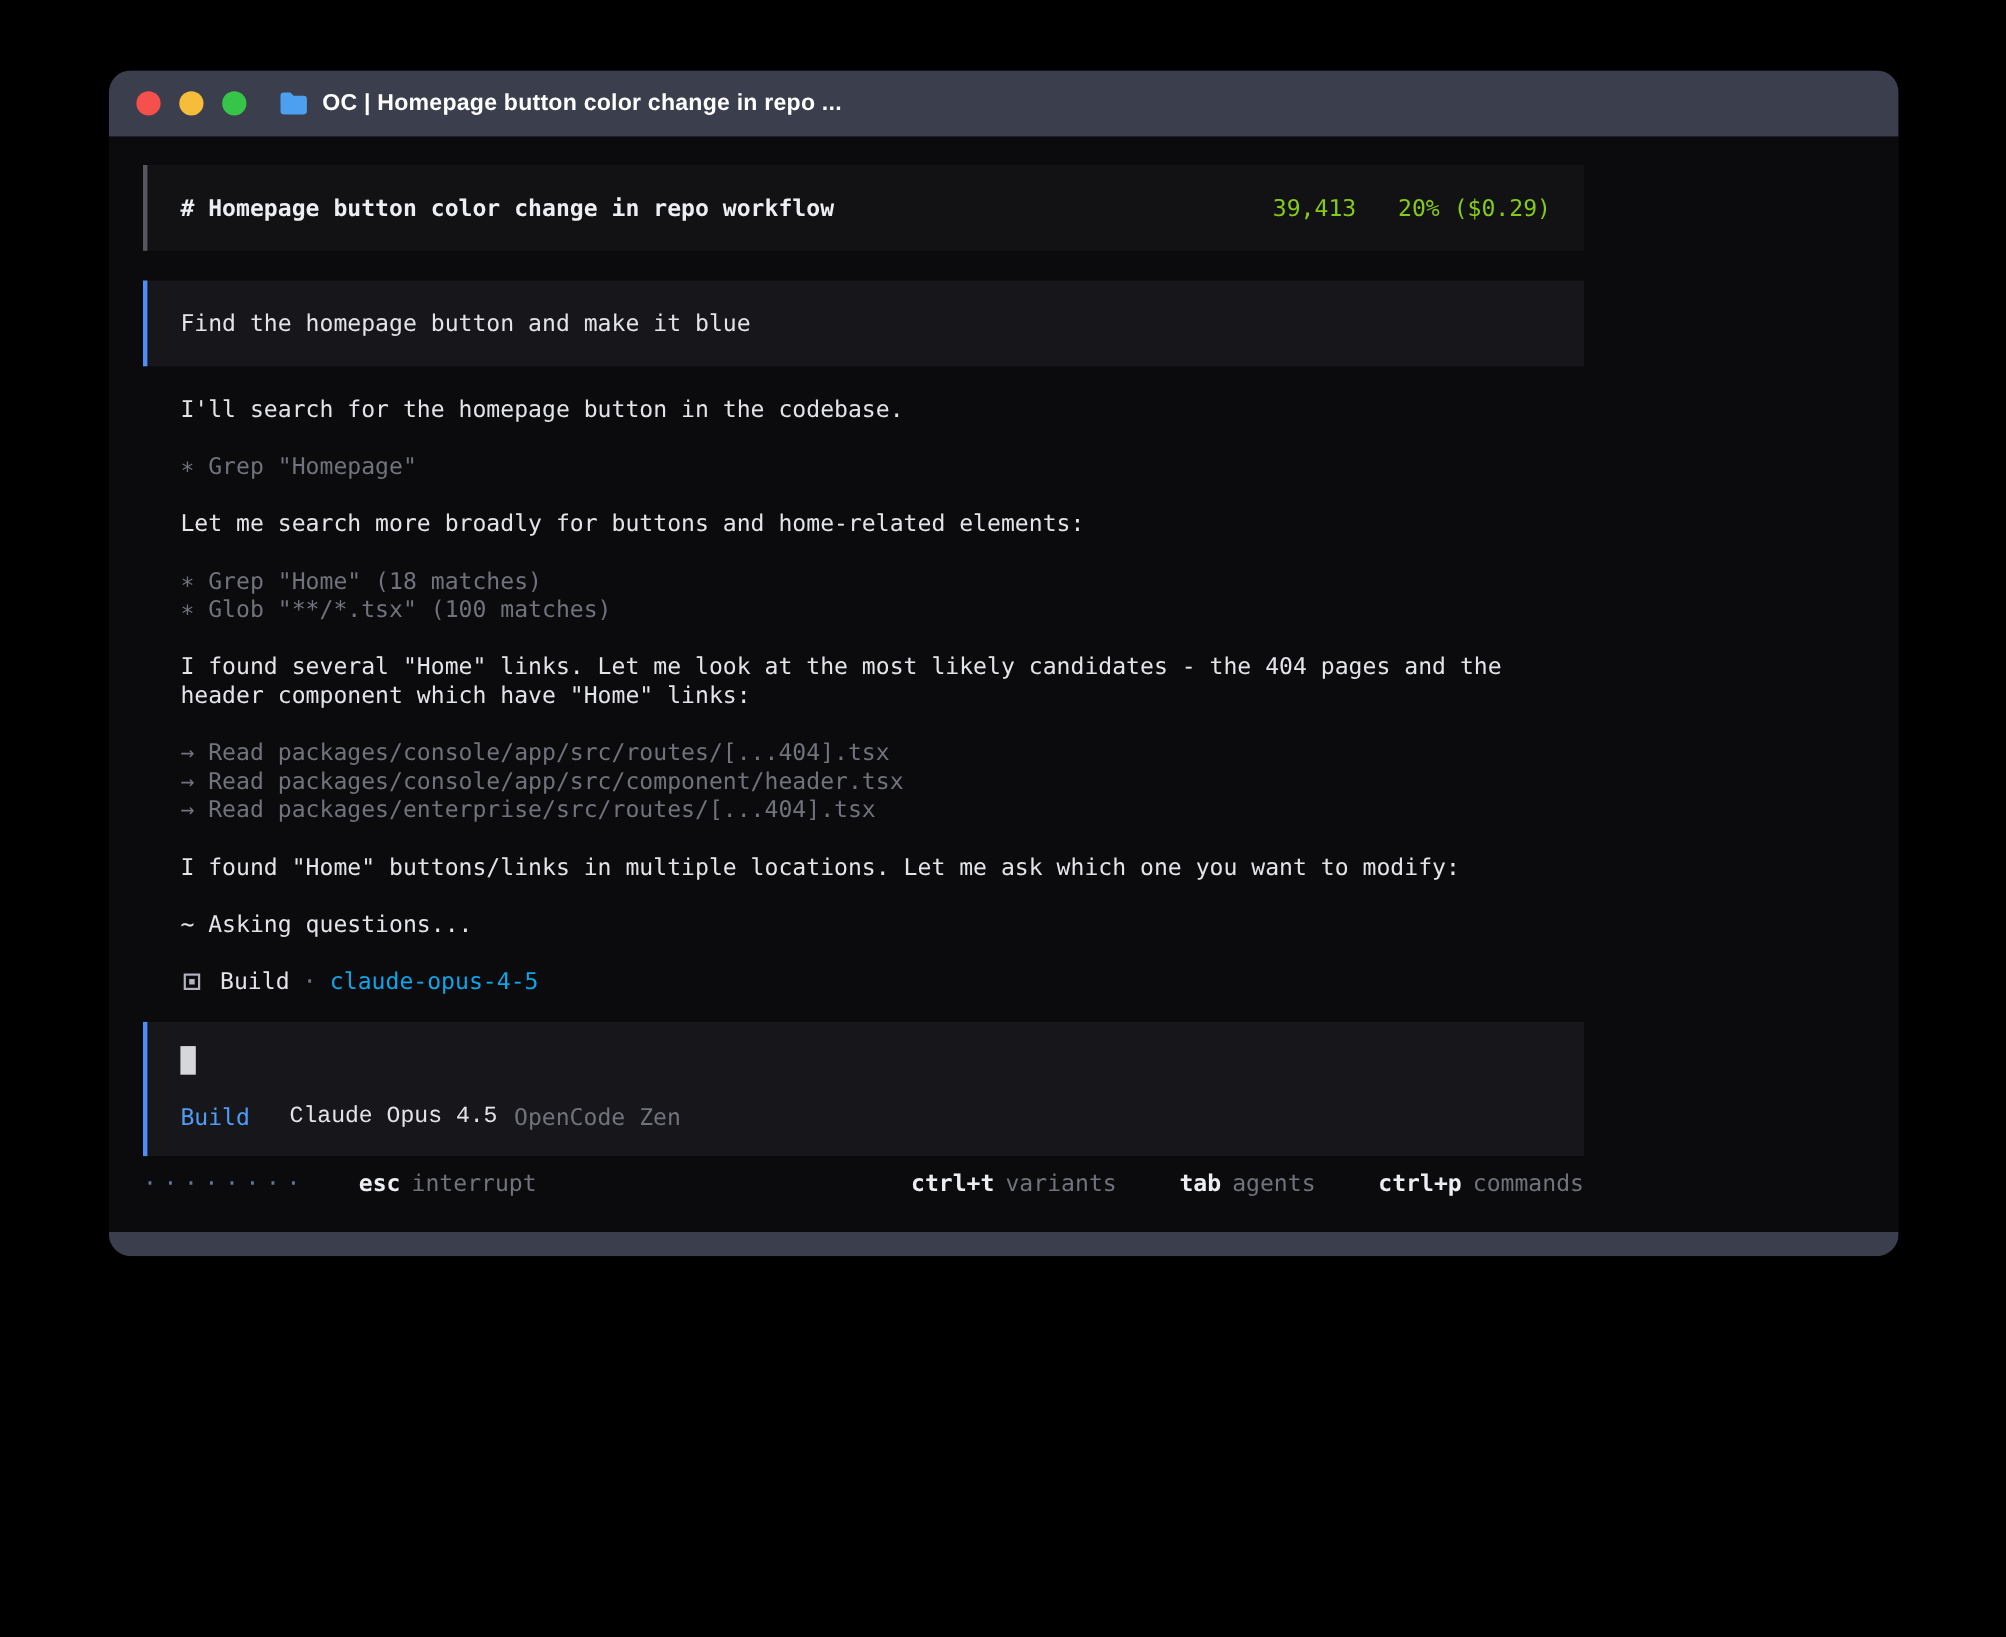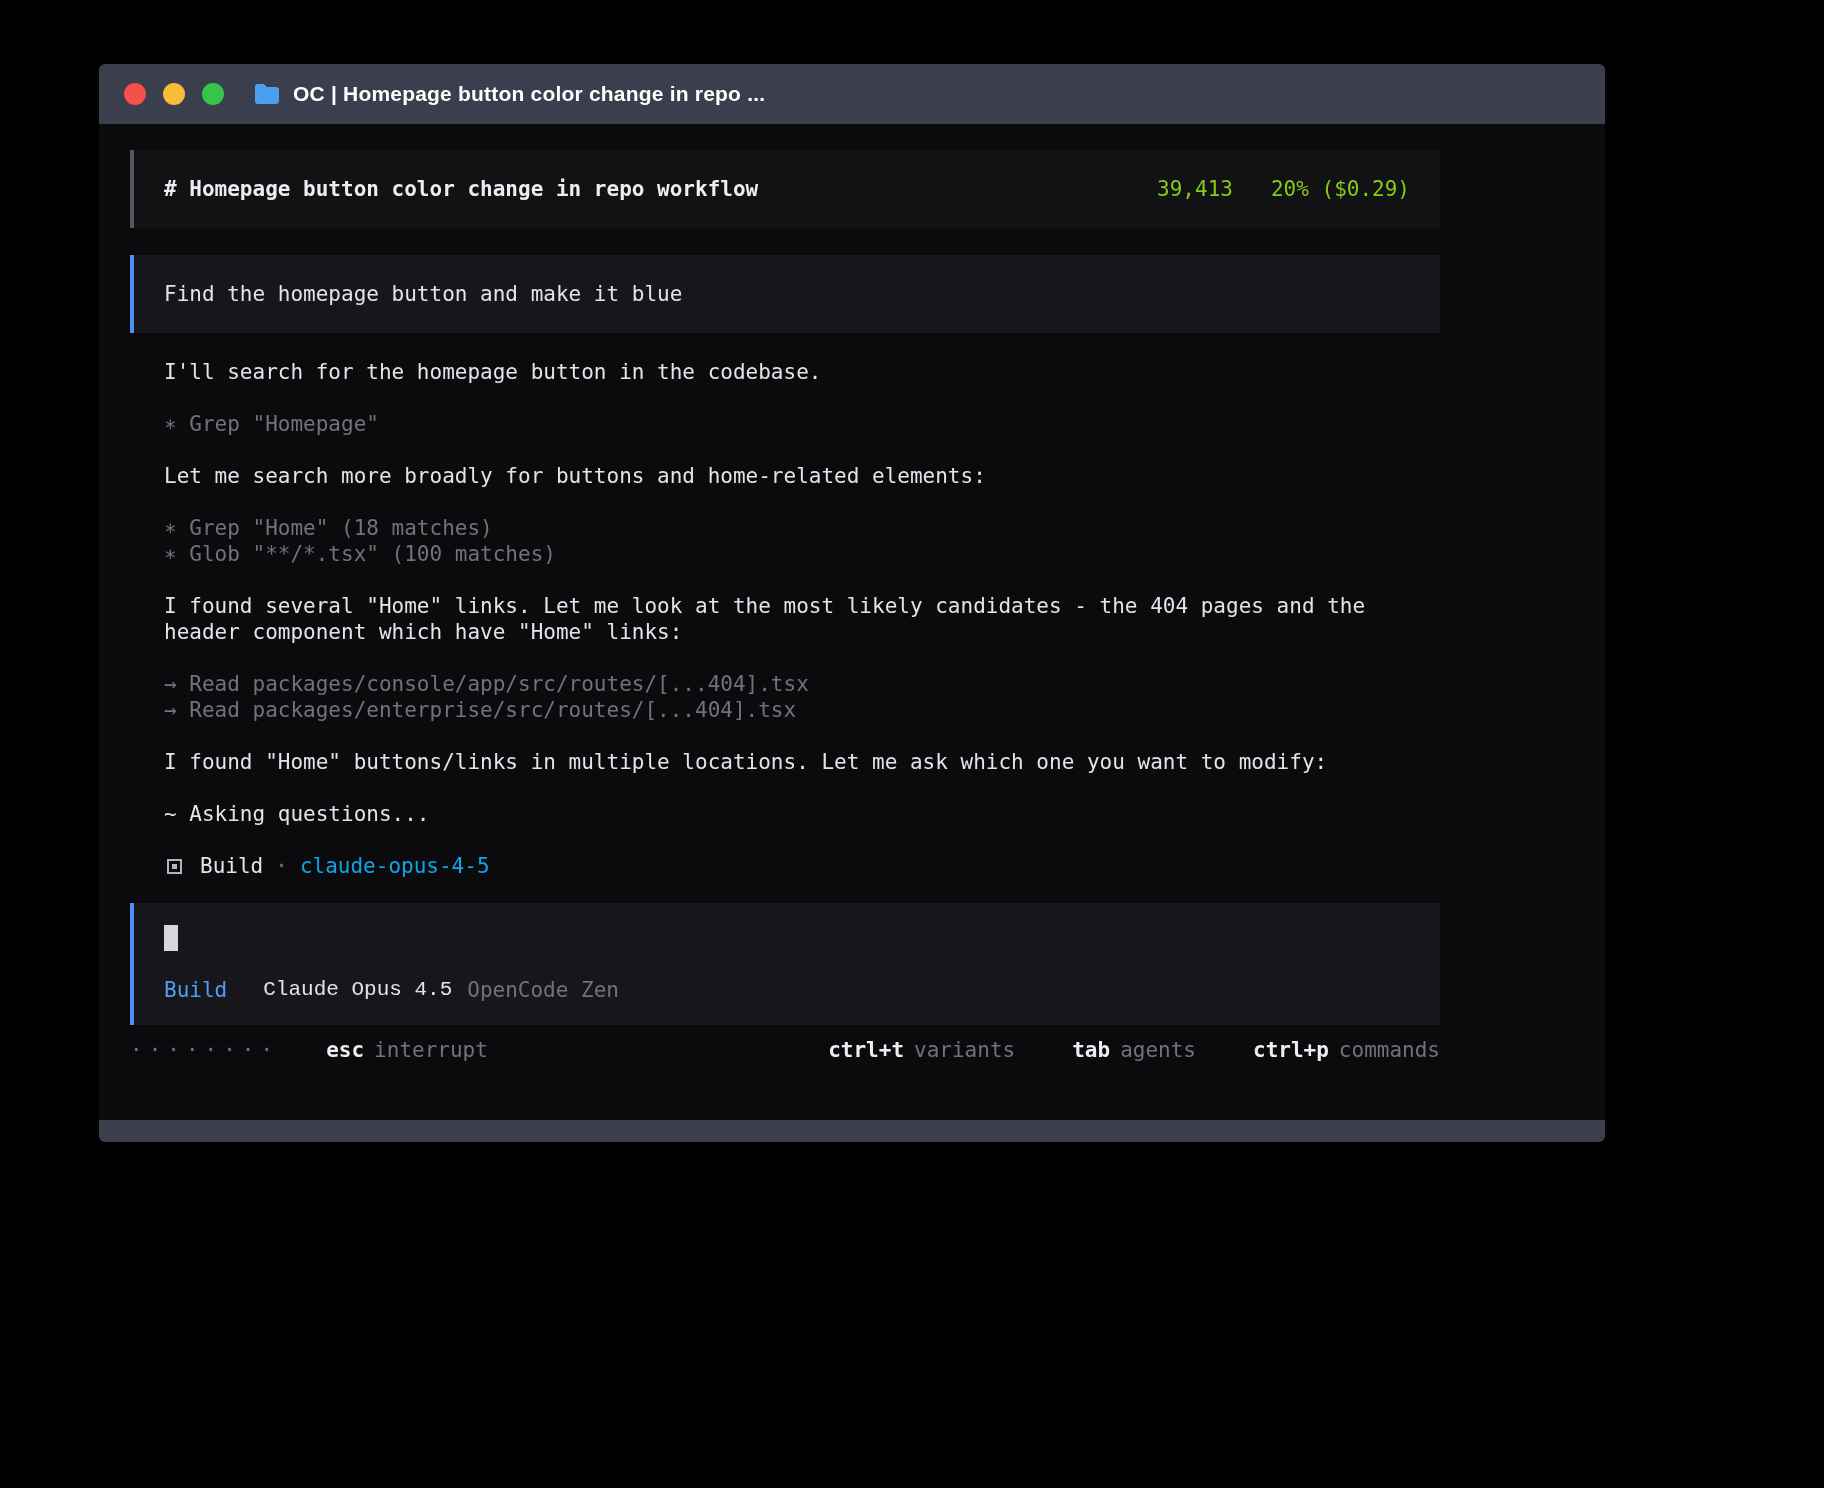"OC | Homepage button color" .window { border-radius: 6px -> 20px; width: 1506px -> 1627px }
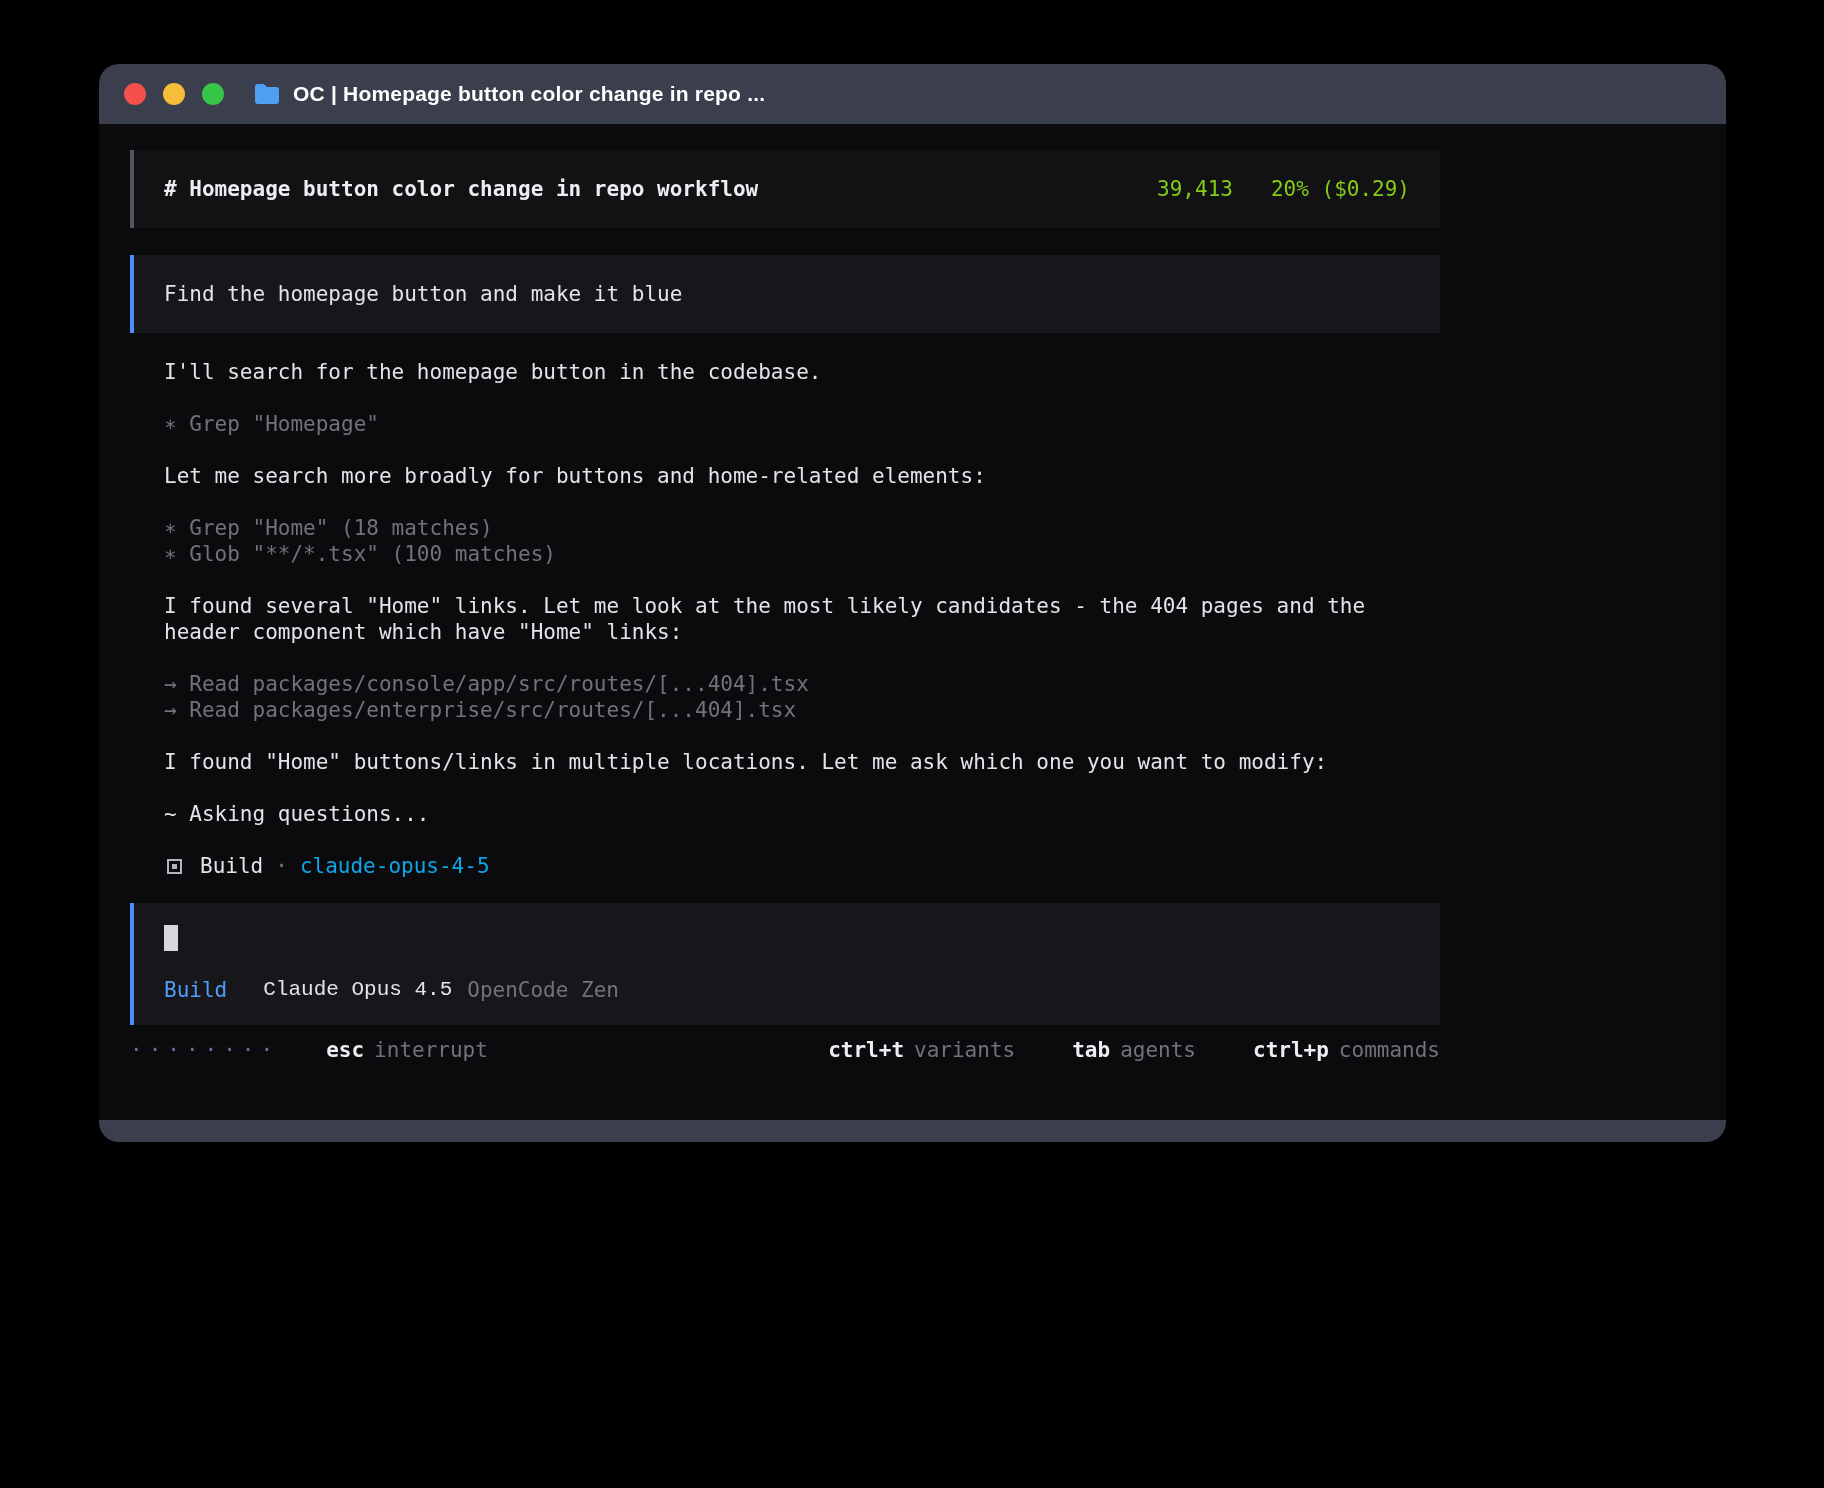"→ Read packages/console/app/src/component/header.tsx" div.line { html: none -> <div>→ Read packages/console/app/src/component/header.tsx</div> }
